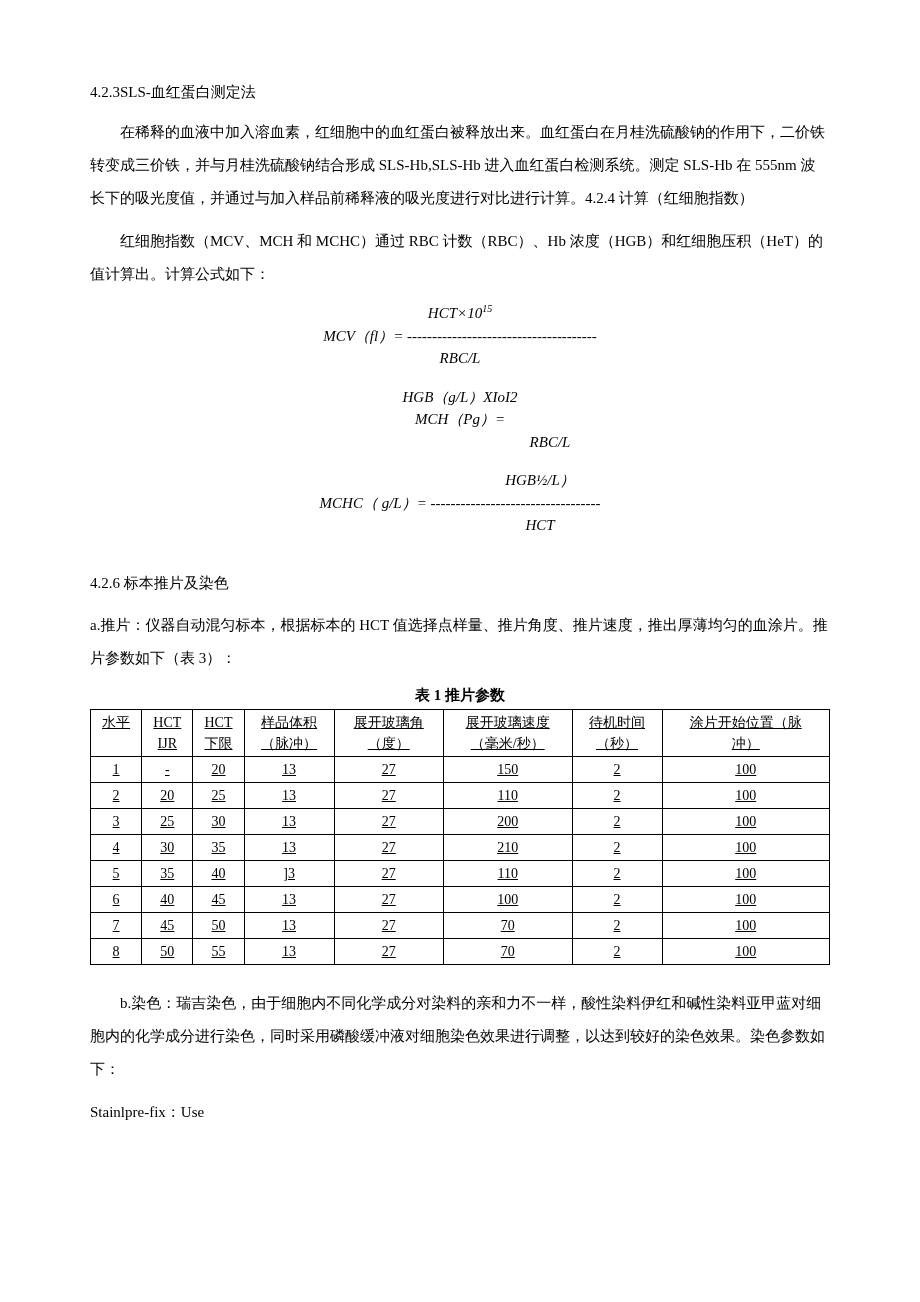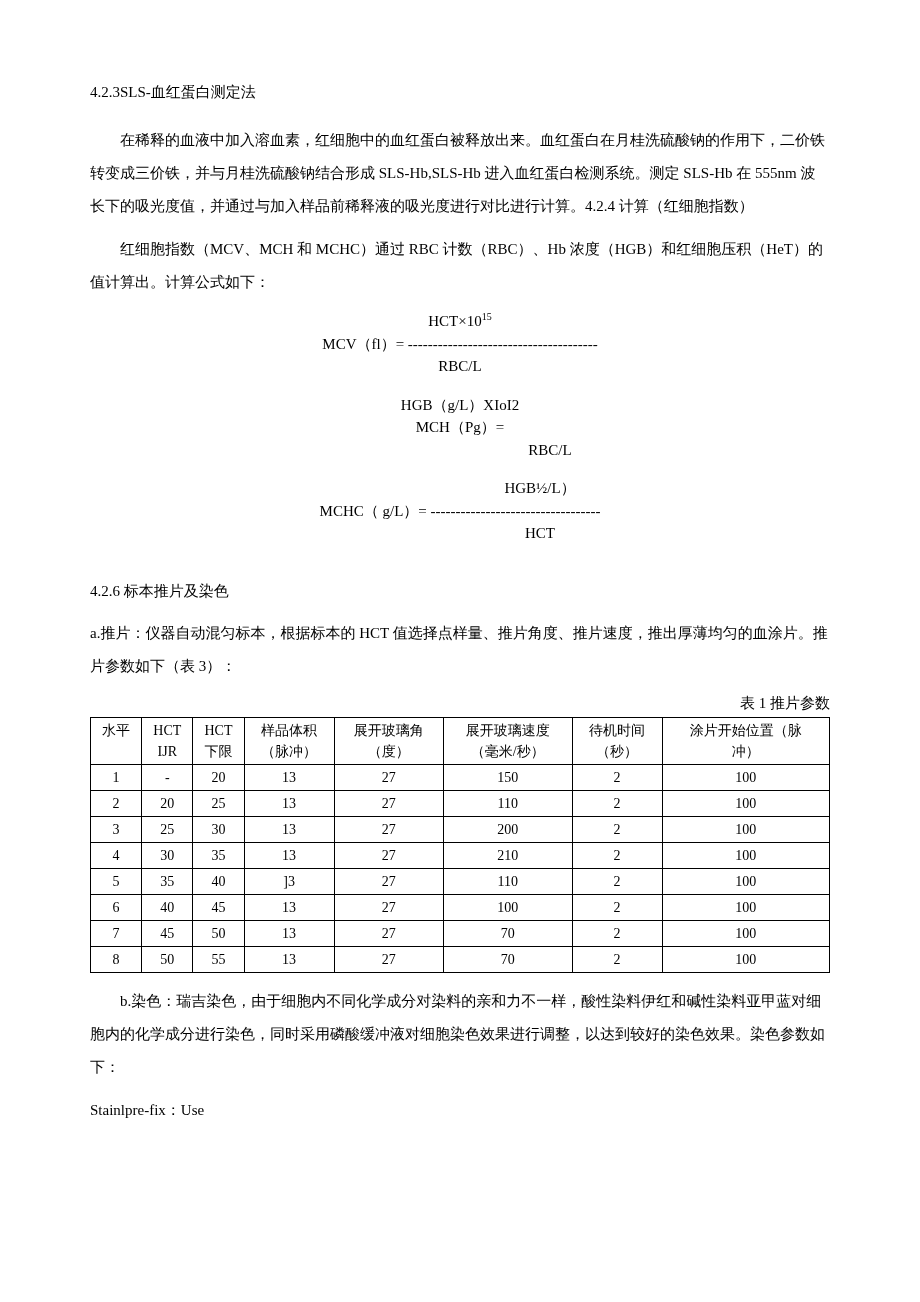"4.2.3SLS-血红蛋白测定法" .section-heading { margin-bottom: 20px -> 12px }
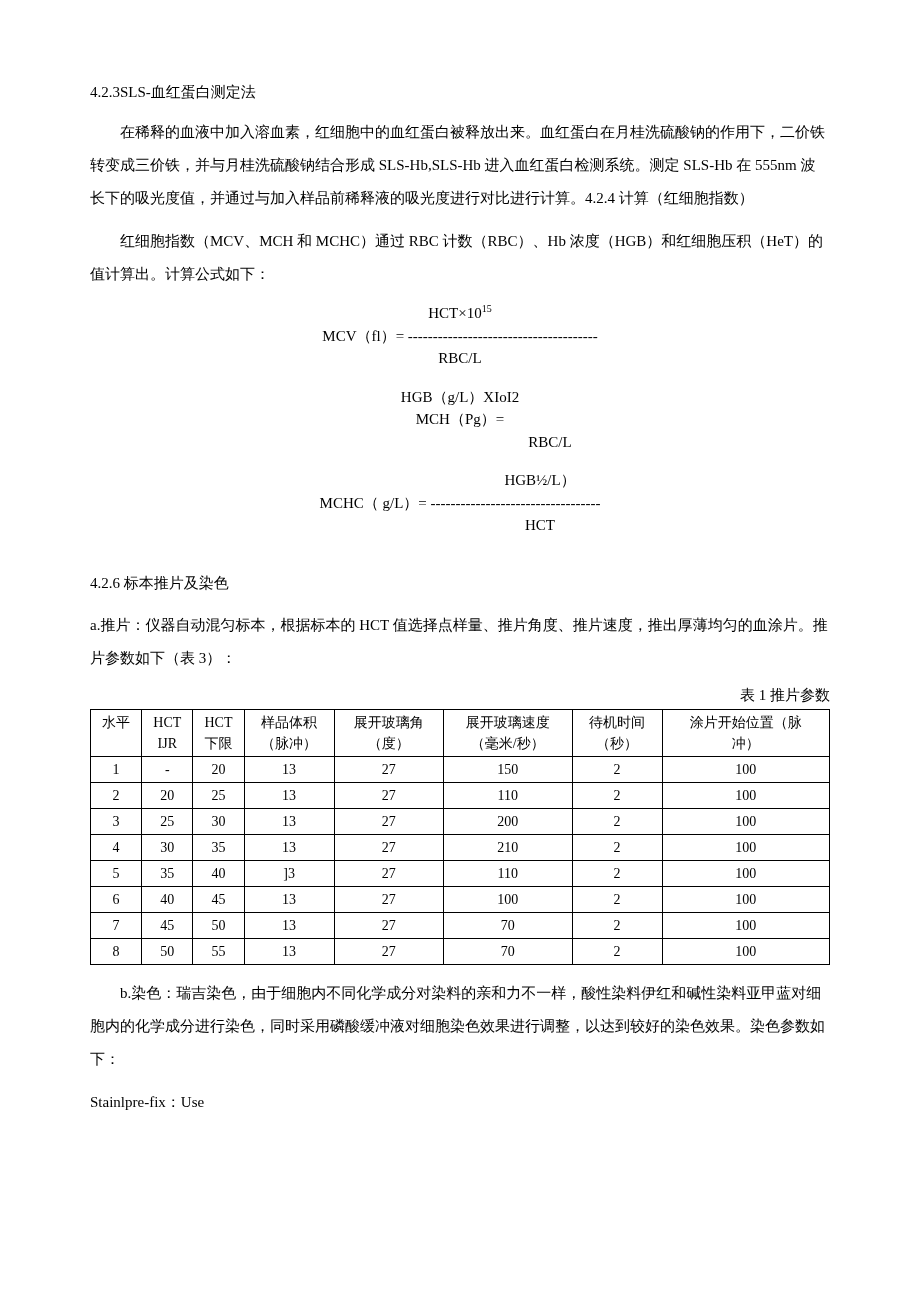"HCT×1015" .formula-block { font-style: none -> italic }
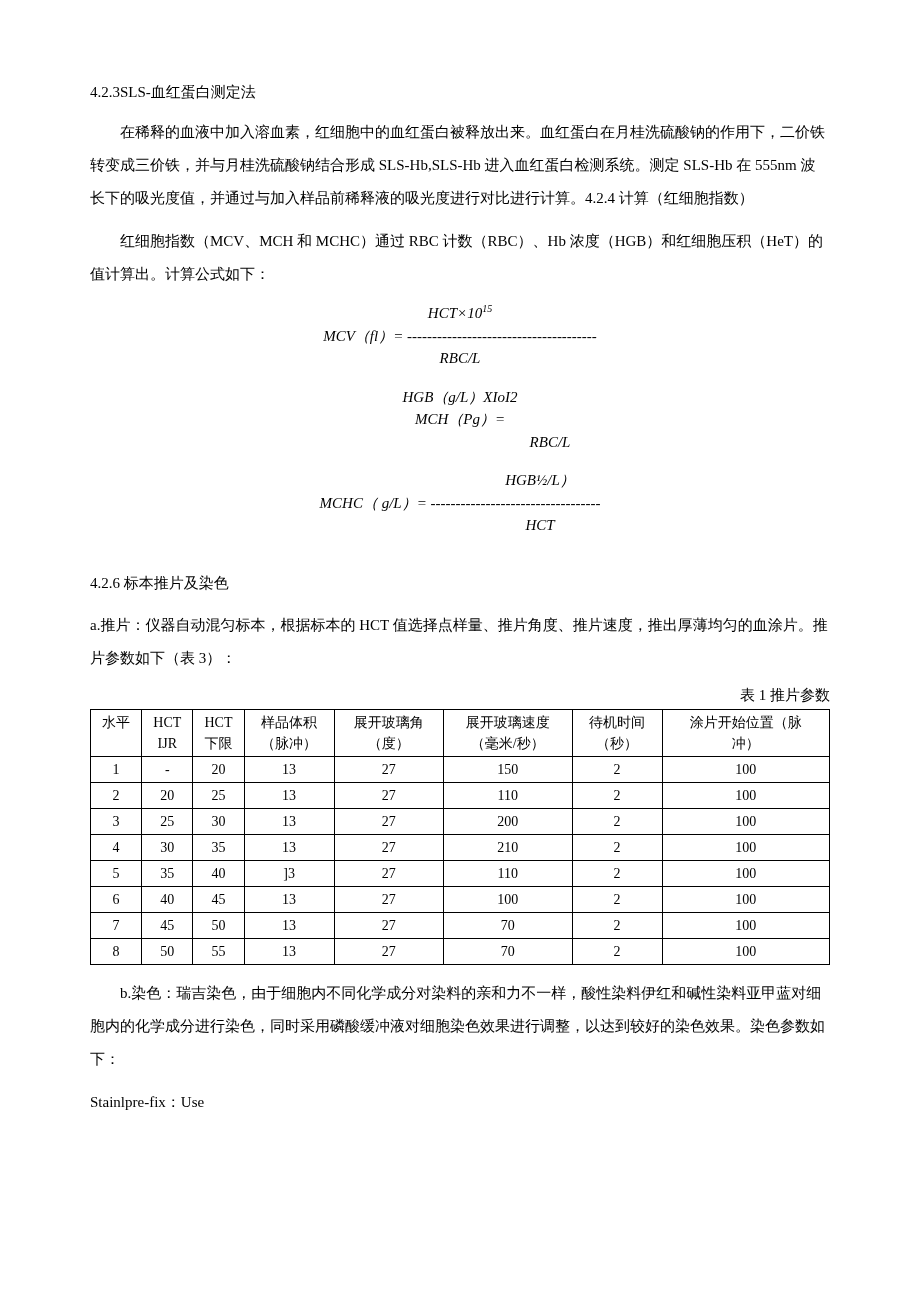"表 1 推片参数" .table-title { font-weight: normal -> bold; text-align: right -> center }
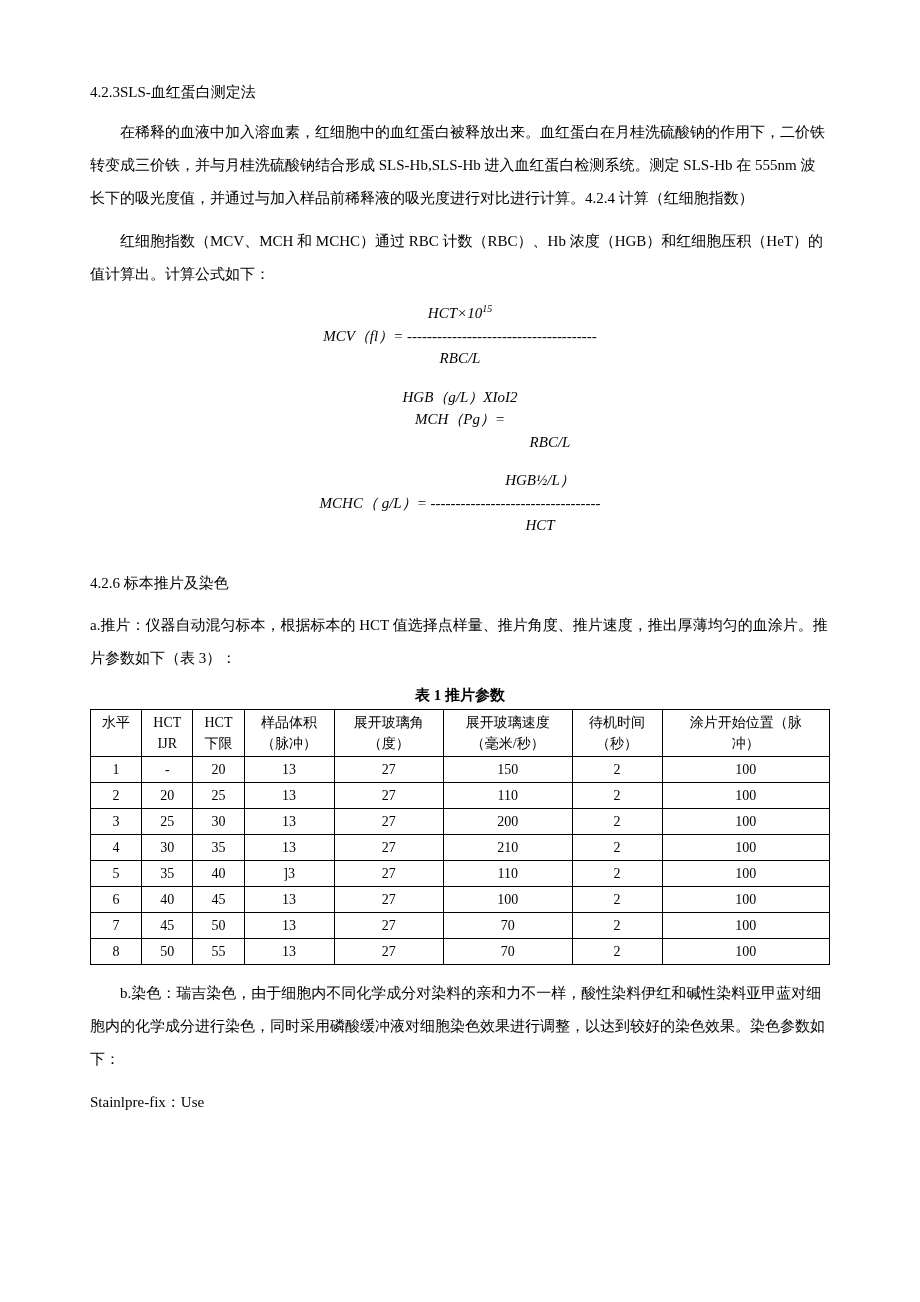"水平" table { text-decoration: none -> underline }
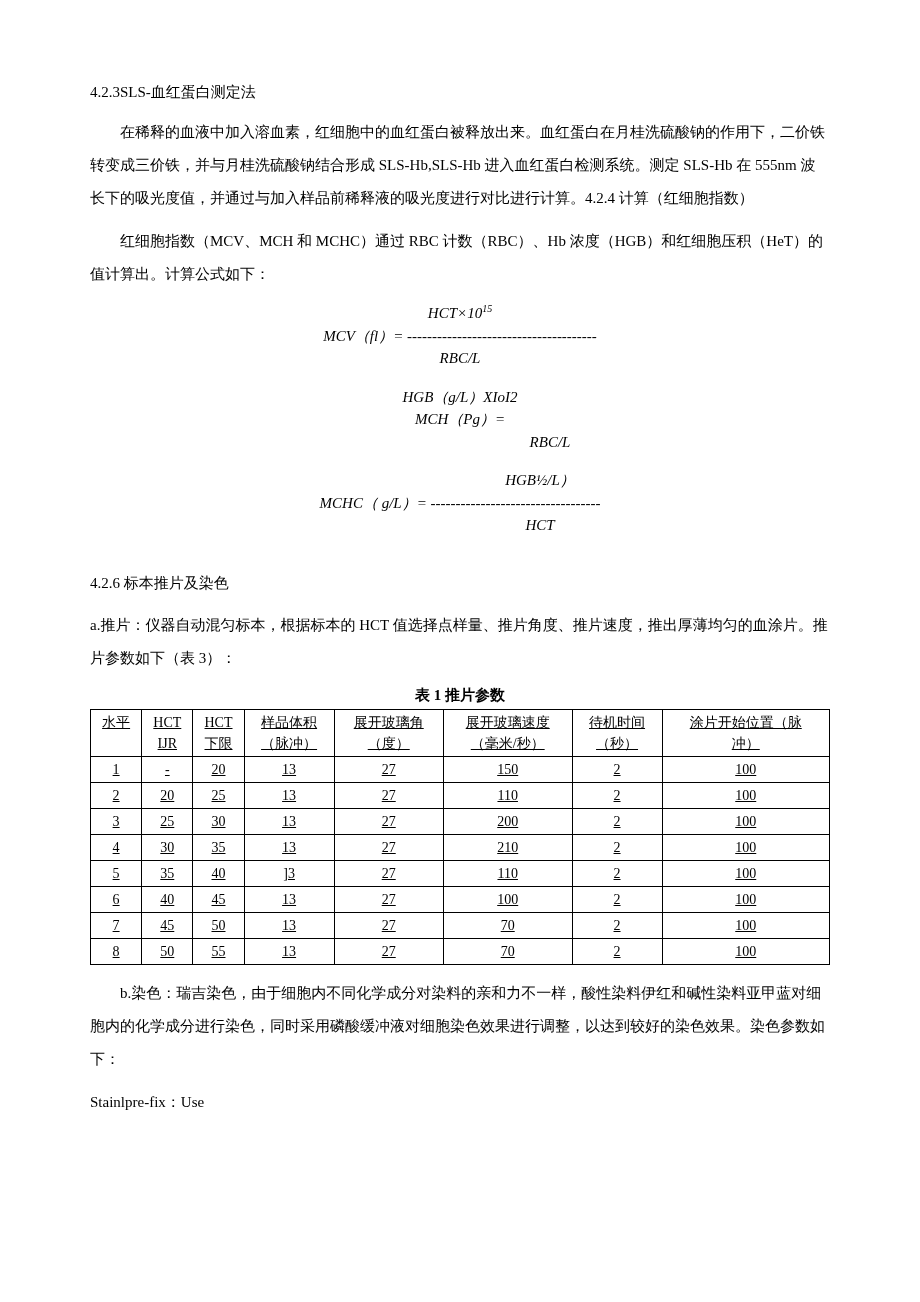"b.染色：瑞吉染色，由于细胞内不同化学成分对染料的亲和力不一样，酸性染料伊红和碱" div.para { margin-top: 12px -> 22px }
